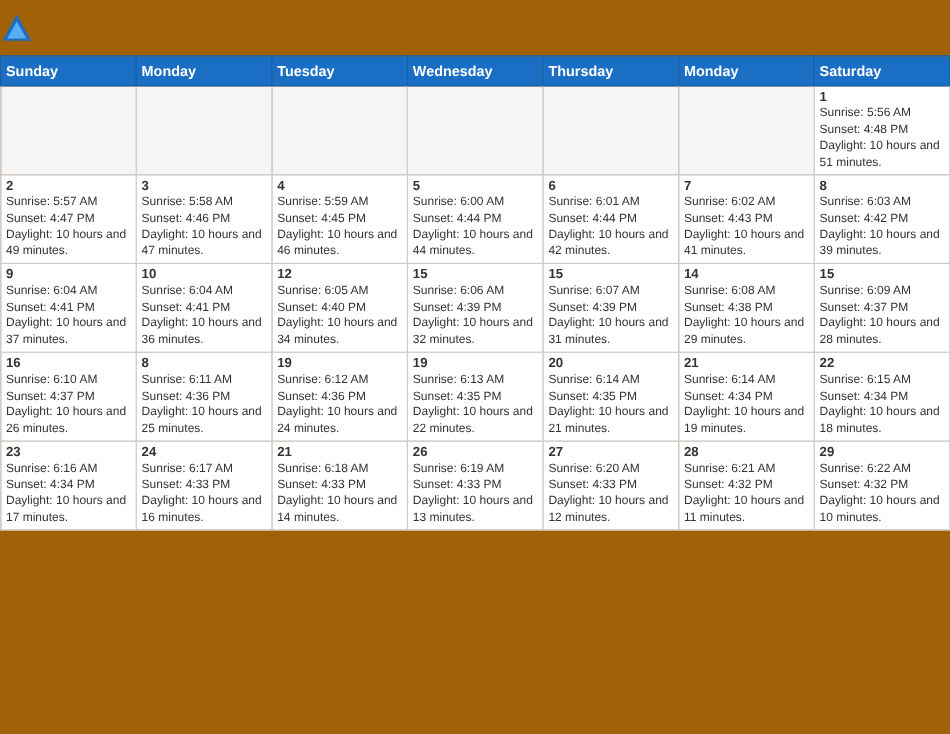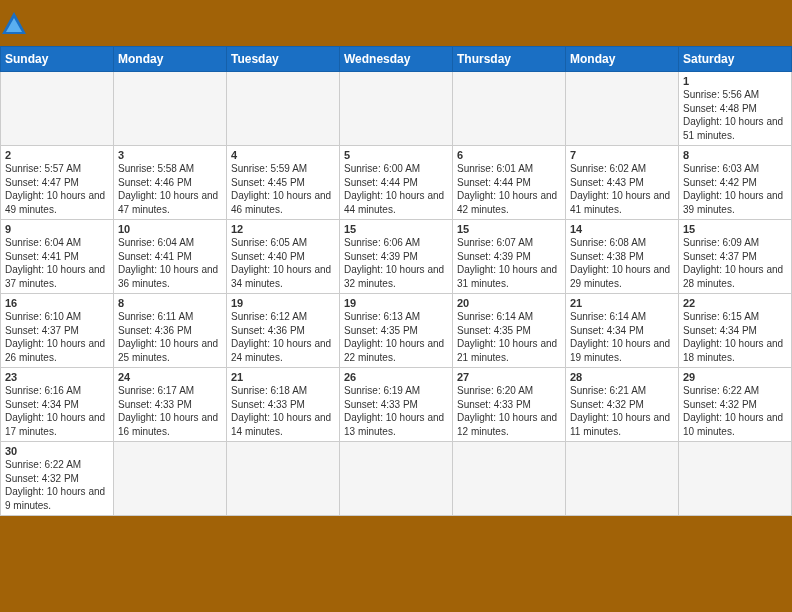"30" tr.last-row { html: <tr> <td> <span>30</span> <div>Sunrise: 6:22 AM<br>Sunset: 4:32 PM<br>Daylight: 10 hours and 9 minutes.</div> </td> <td></td> <td></td> <td></td> <td></td> <td></td> <td></td> </tr> -> none }
